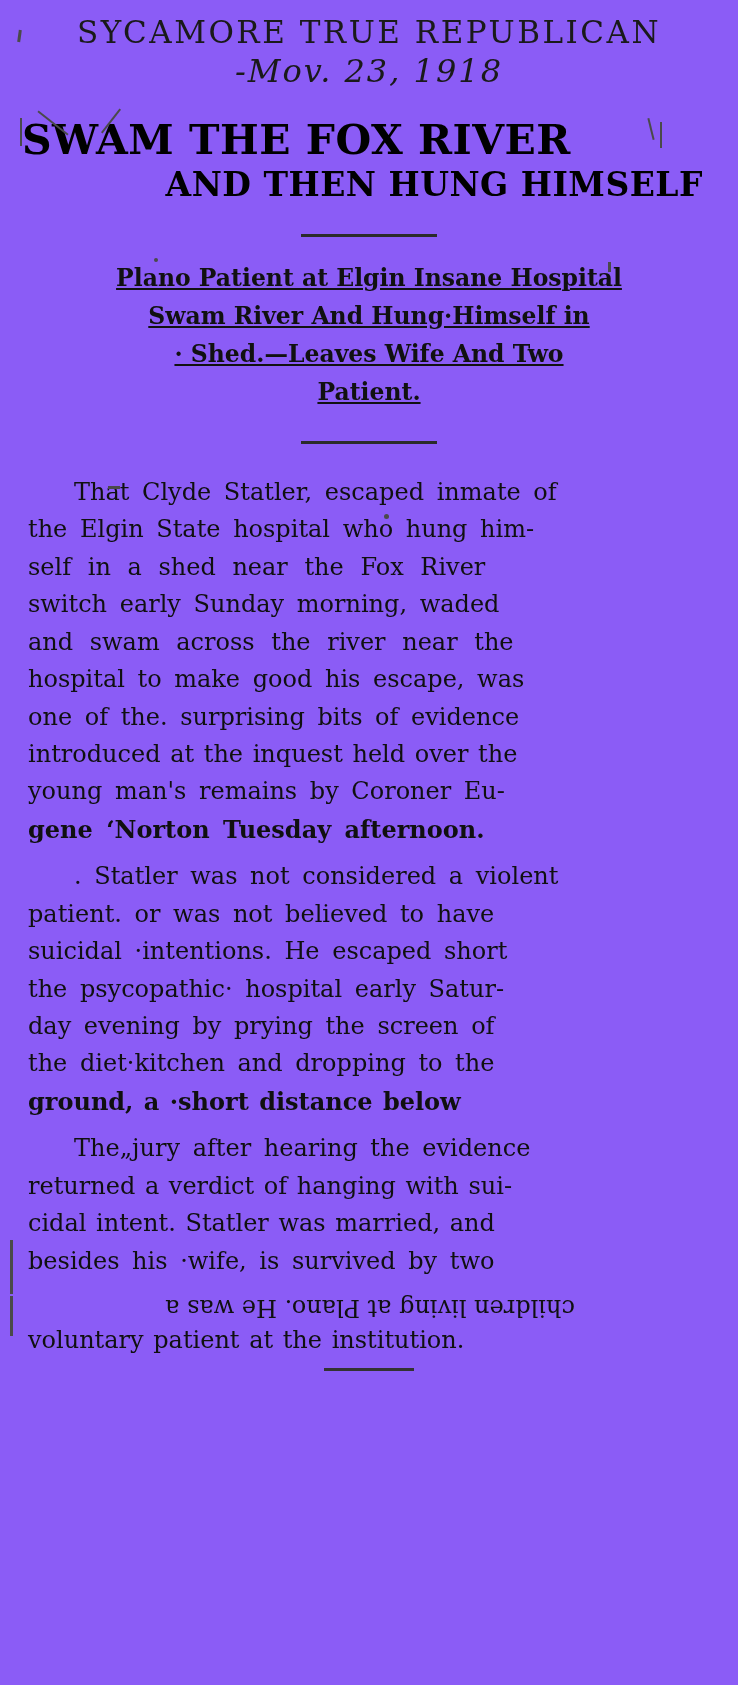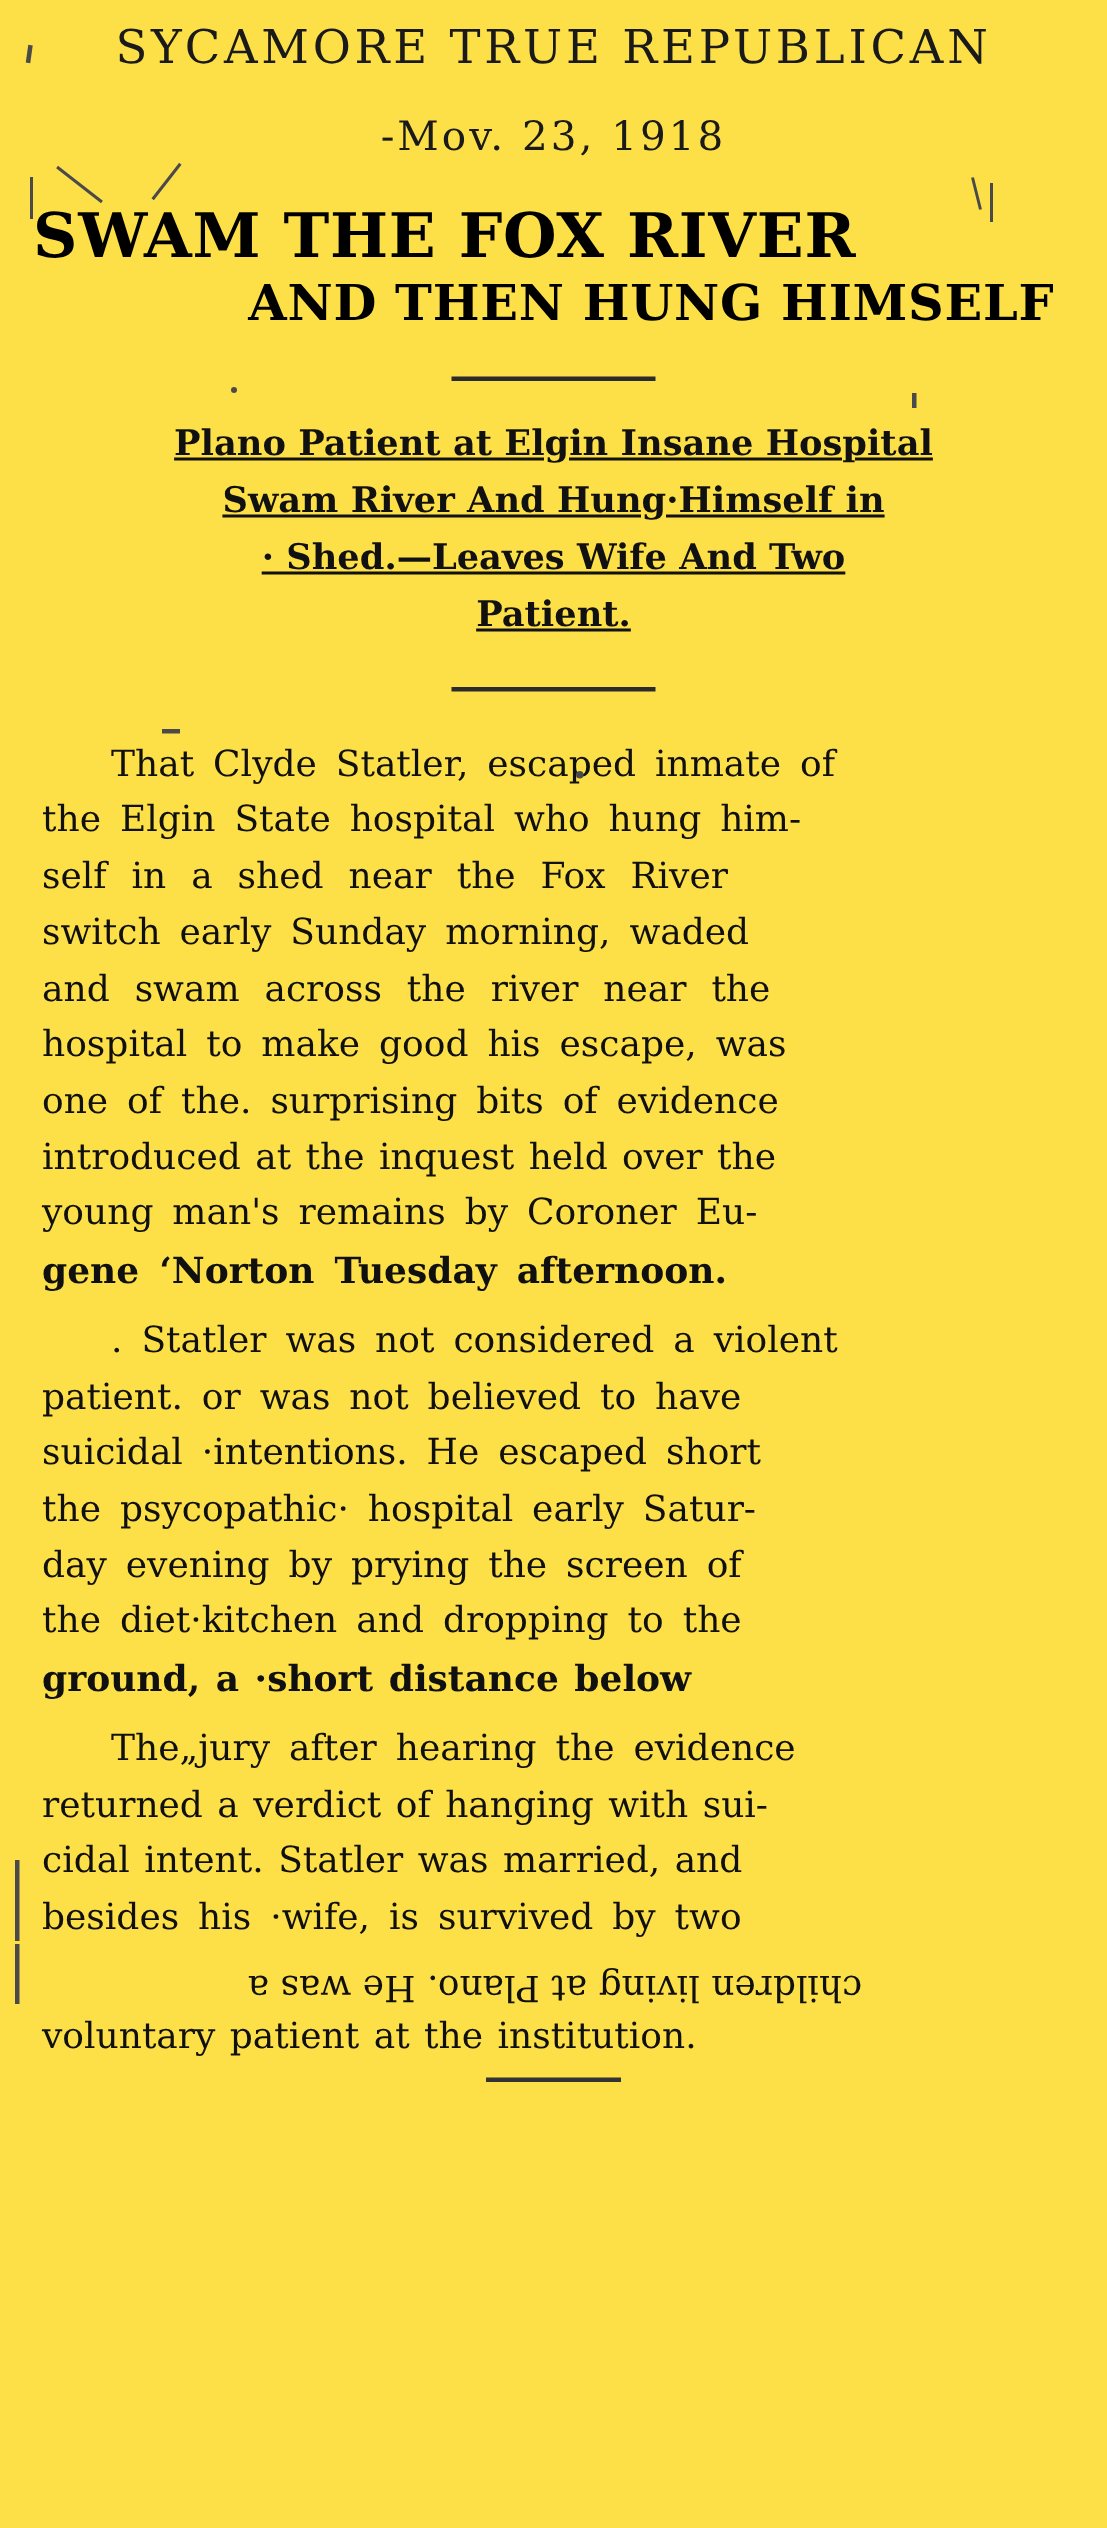"SYCAMORE TRUE REPUBLICAN" .page { background: #fde047 -> #8b5cf6 }
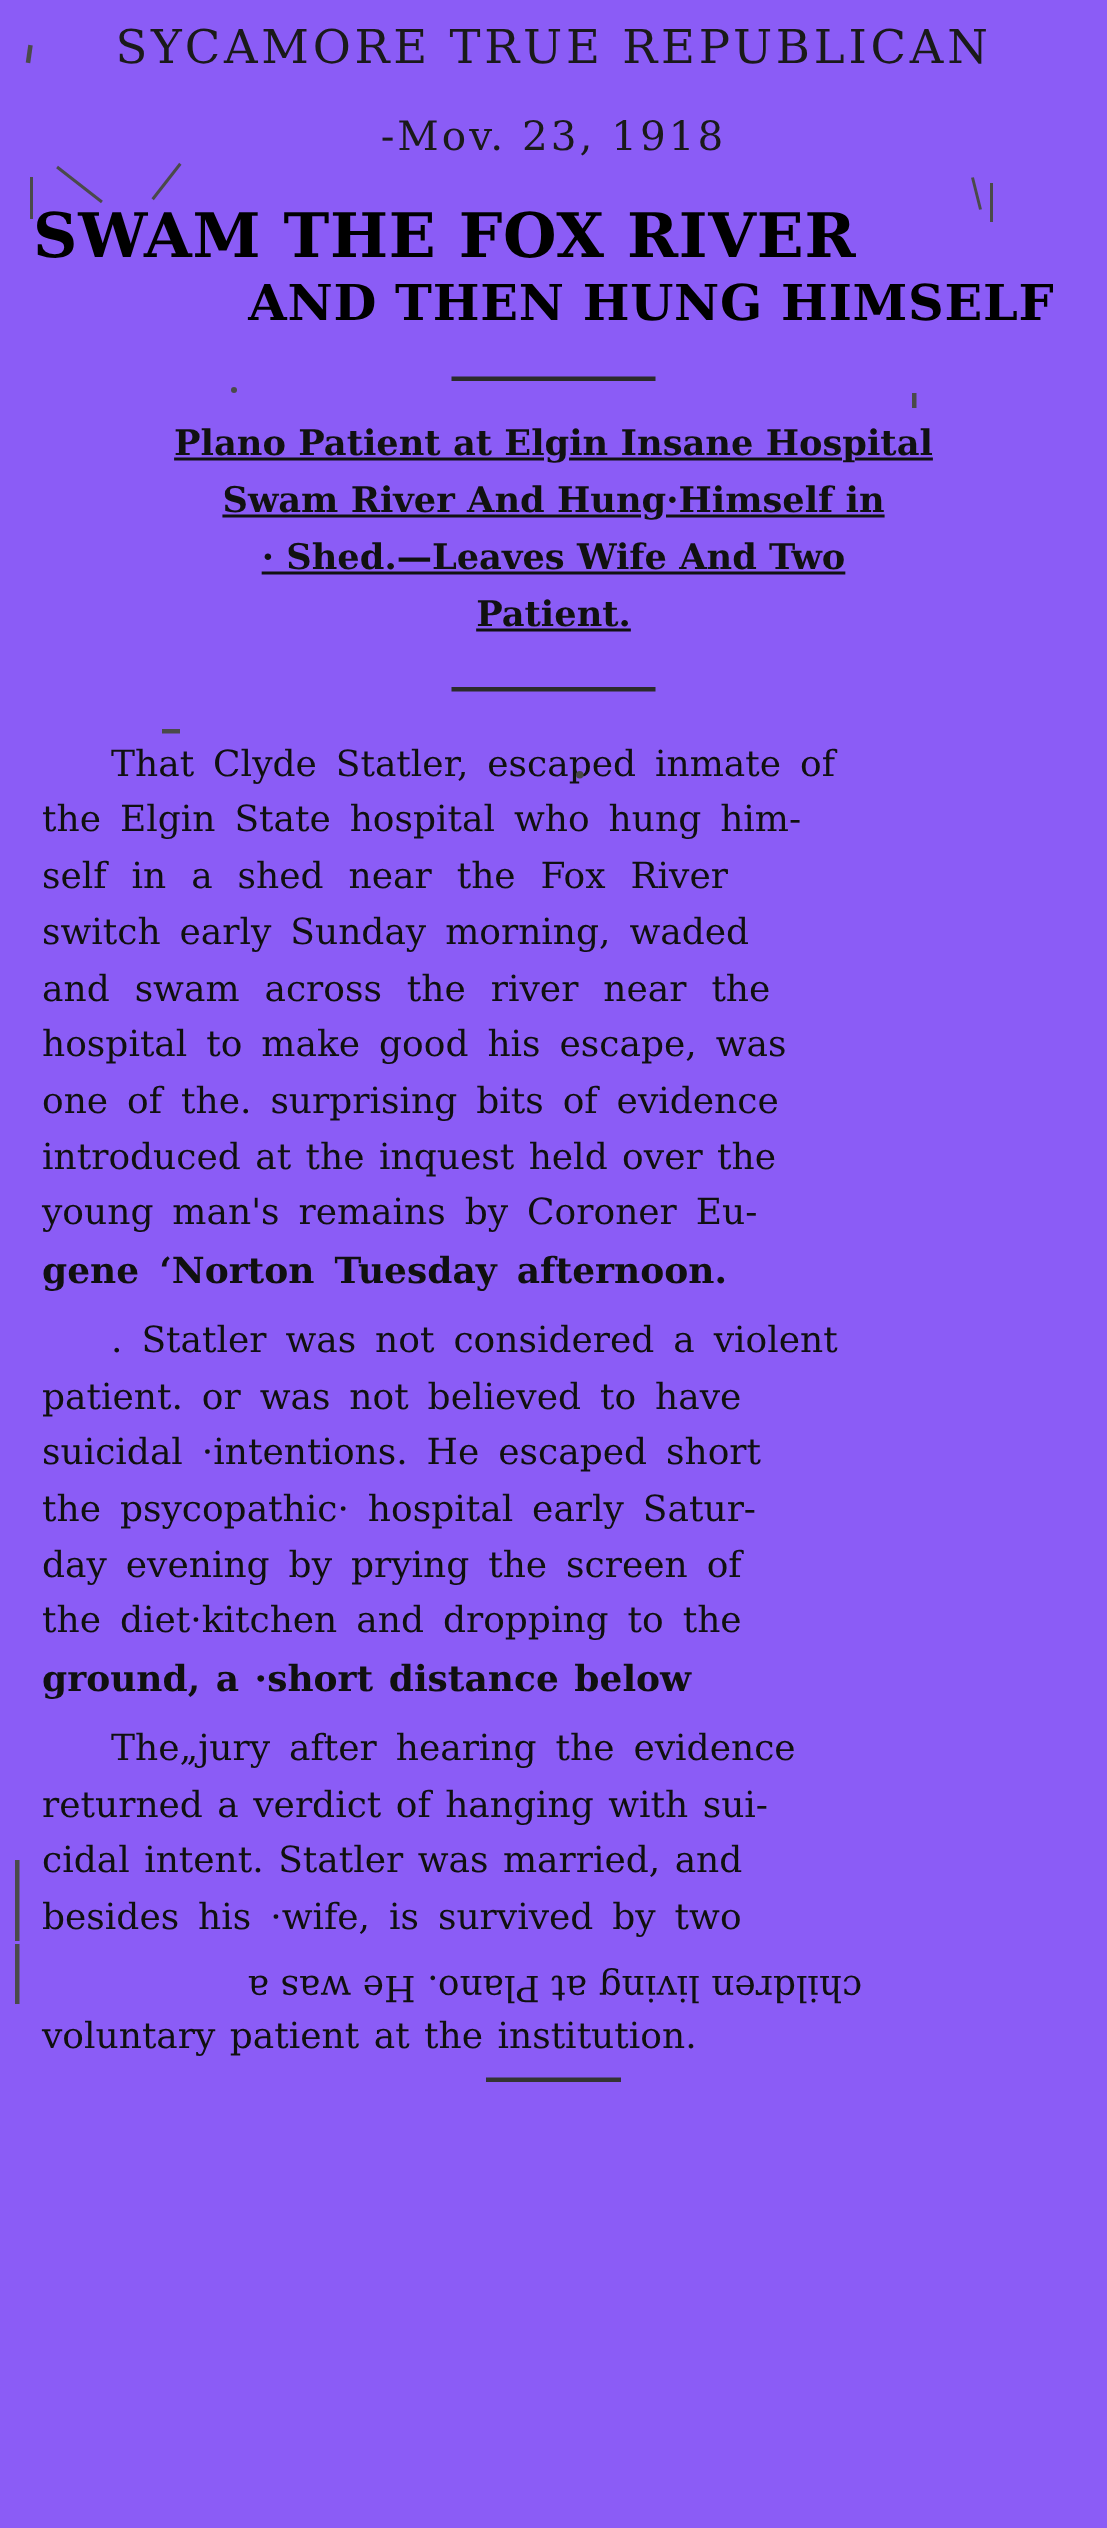"-Mov. 23, 1918" .issue-date { font-size: 27px -> 32px; font-style: none -> italic; margin-top: 26px -> 2px }
